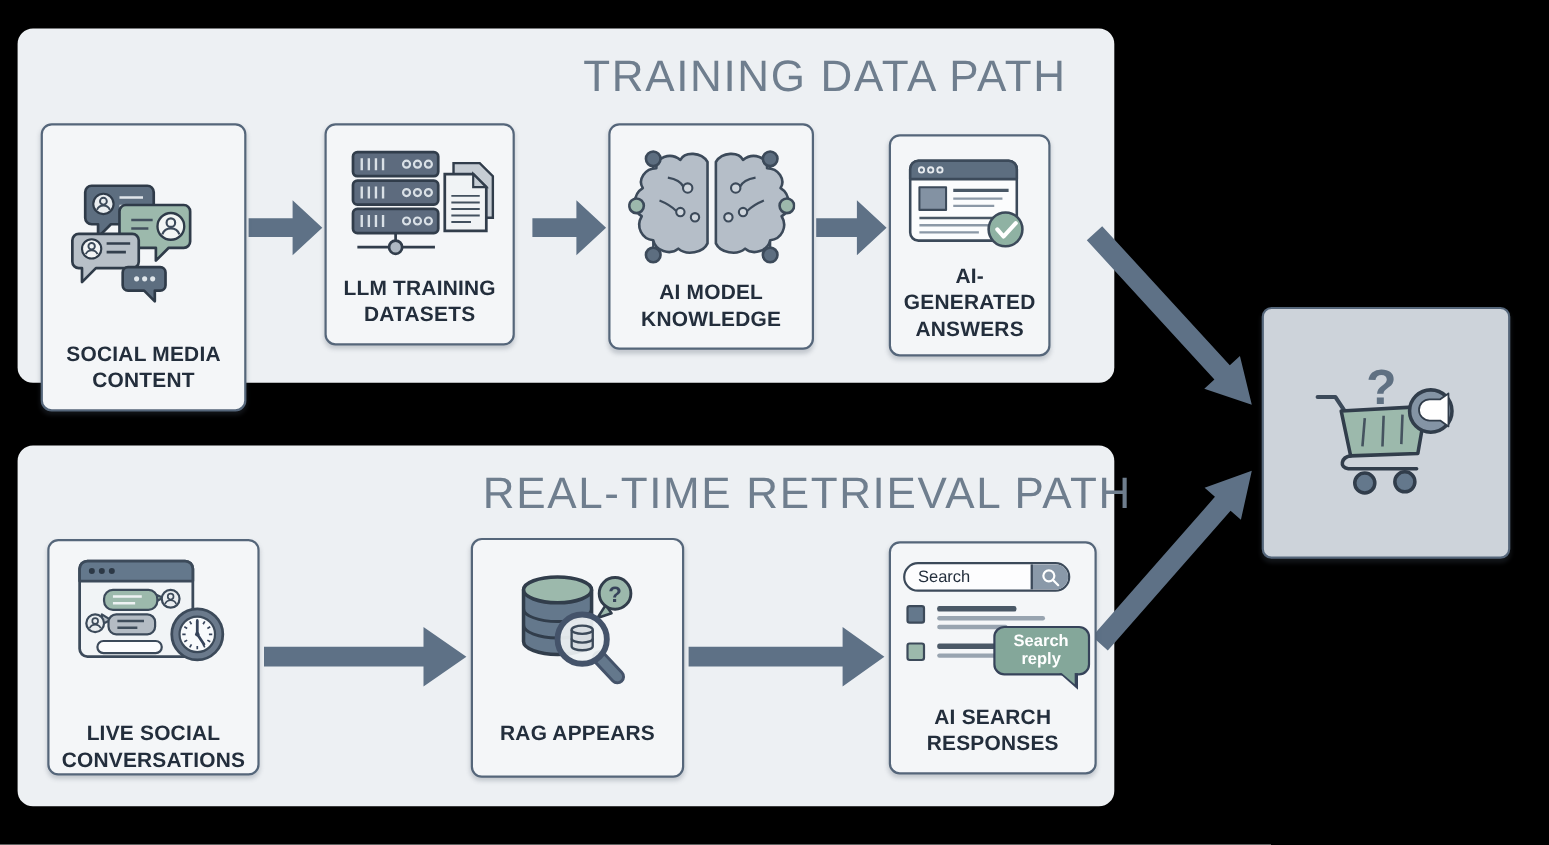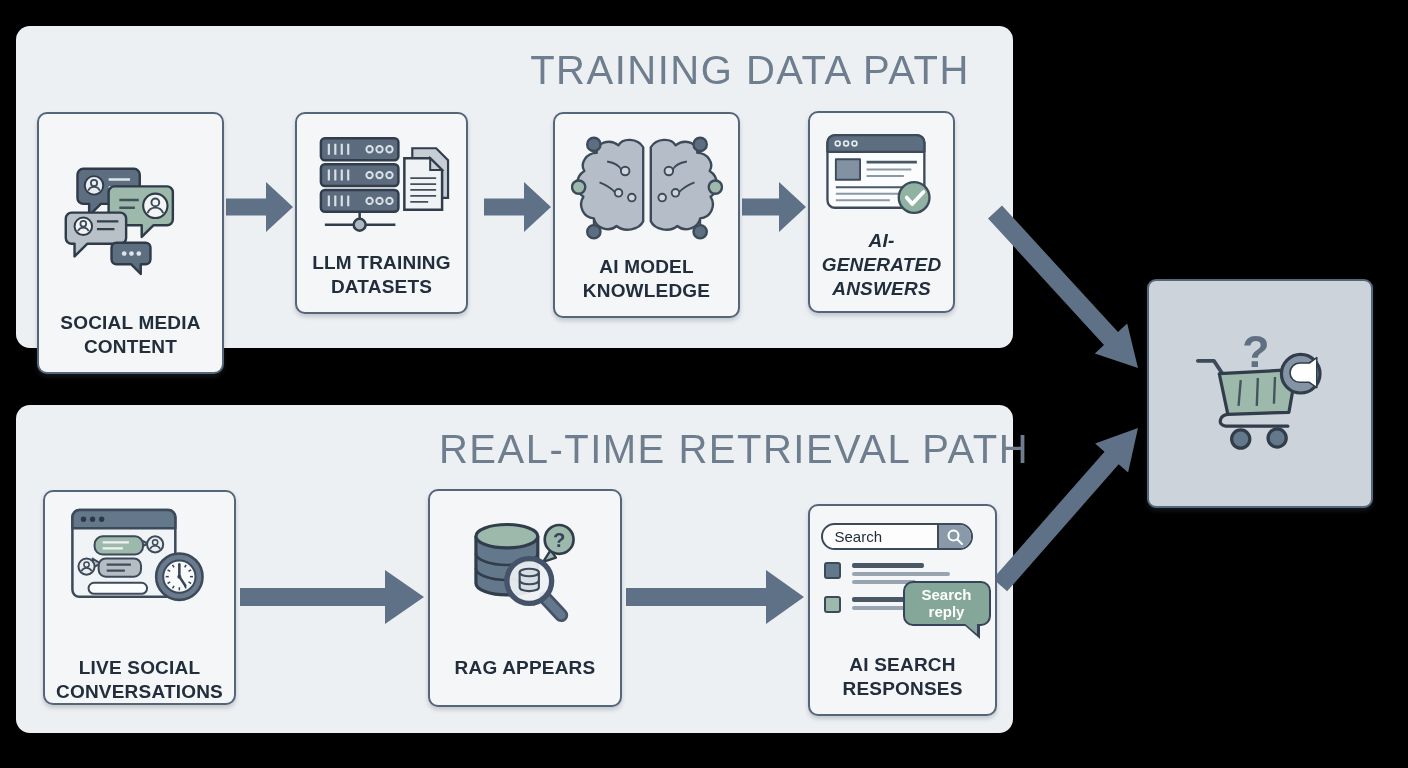"AI-GENERATED ANSWERS" .n4 { font-style: italic -> none; top: 111px -> 122px }
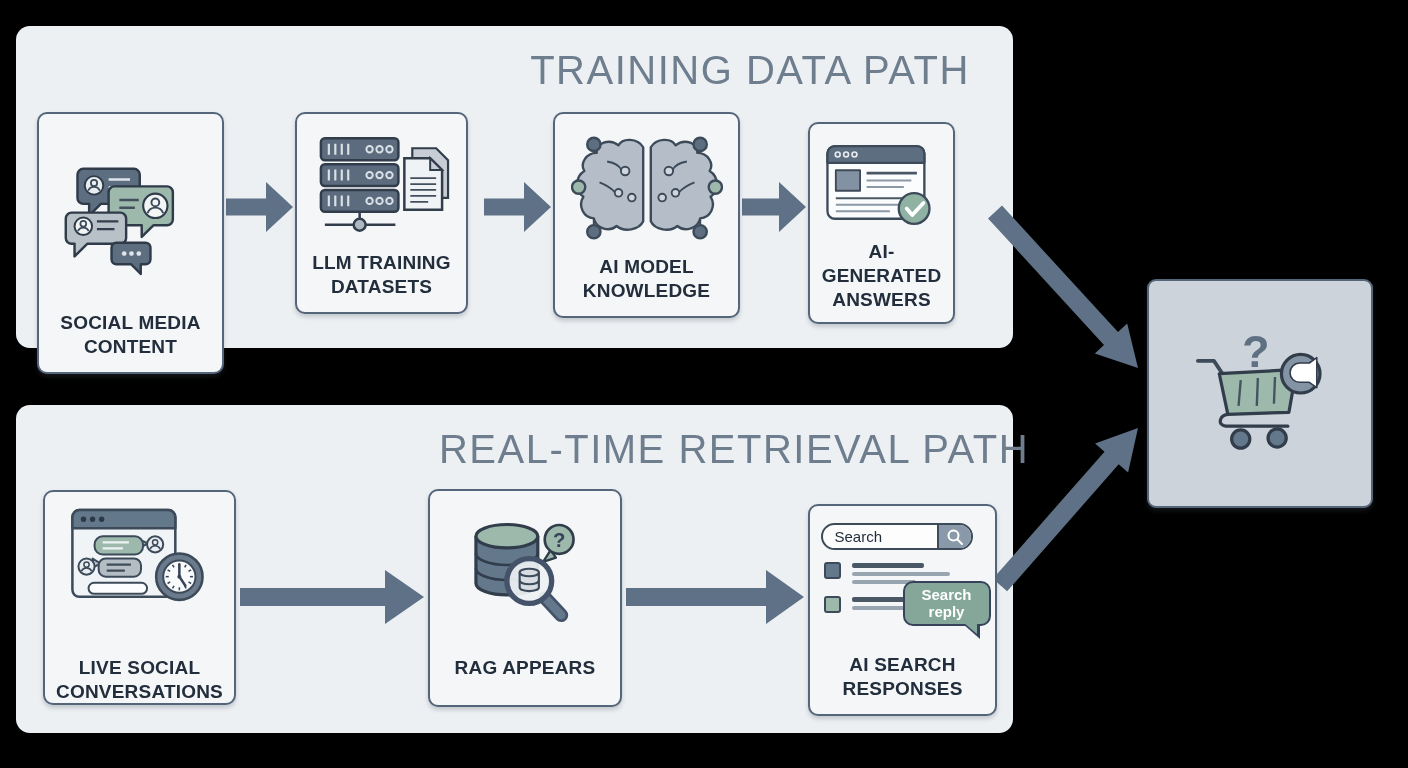"Search" .n7 { margin-top: 12px -> none }
